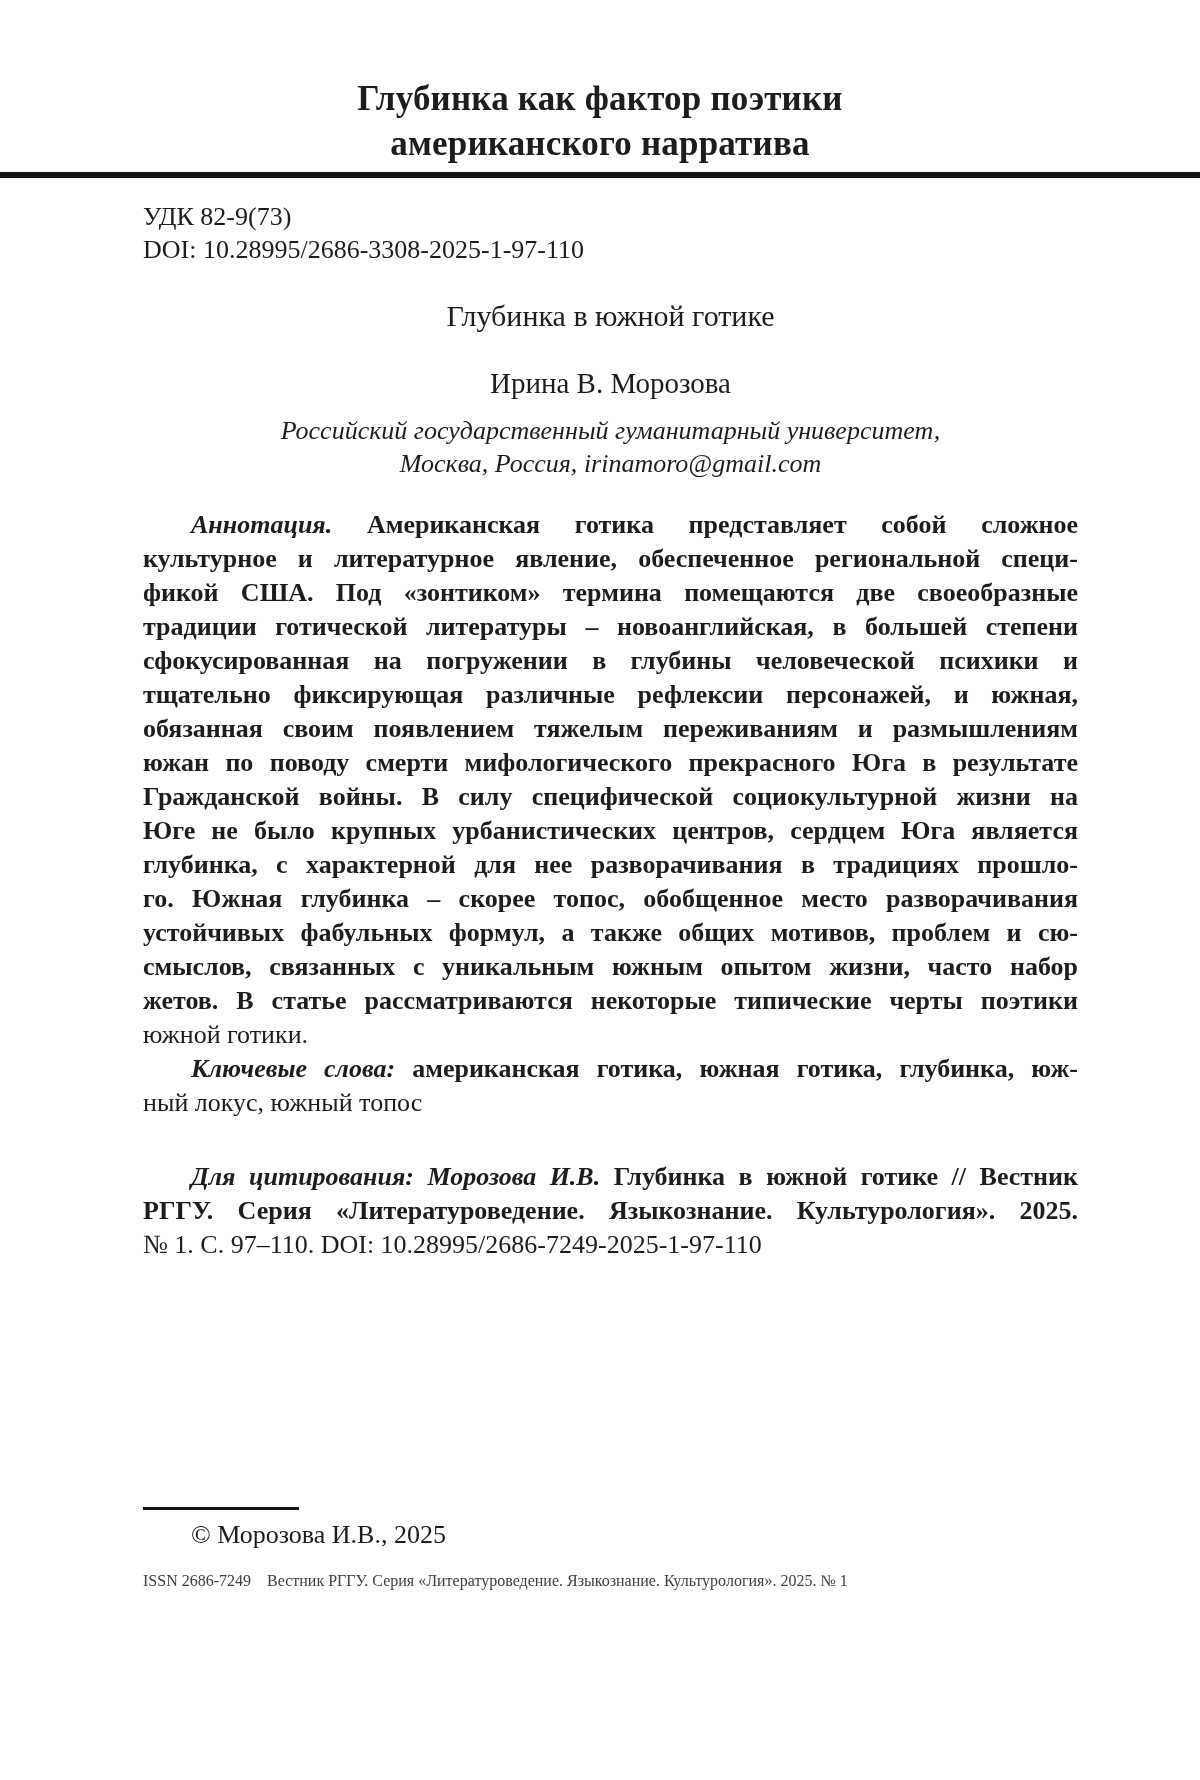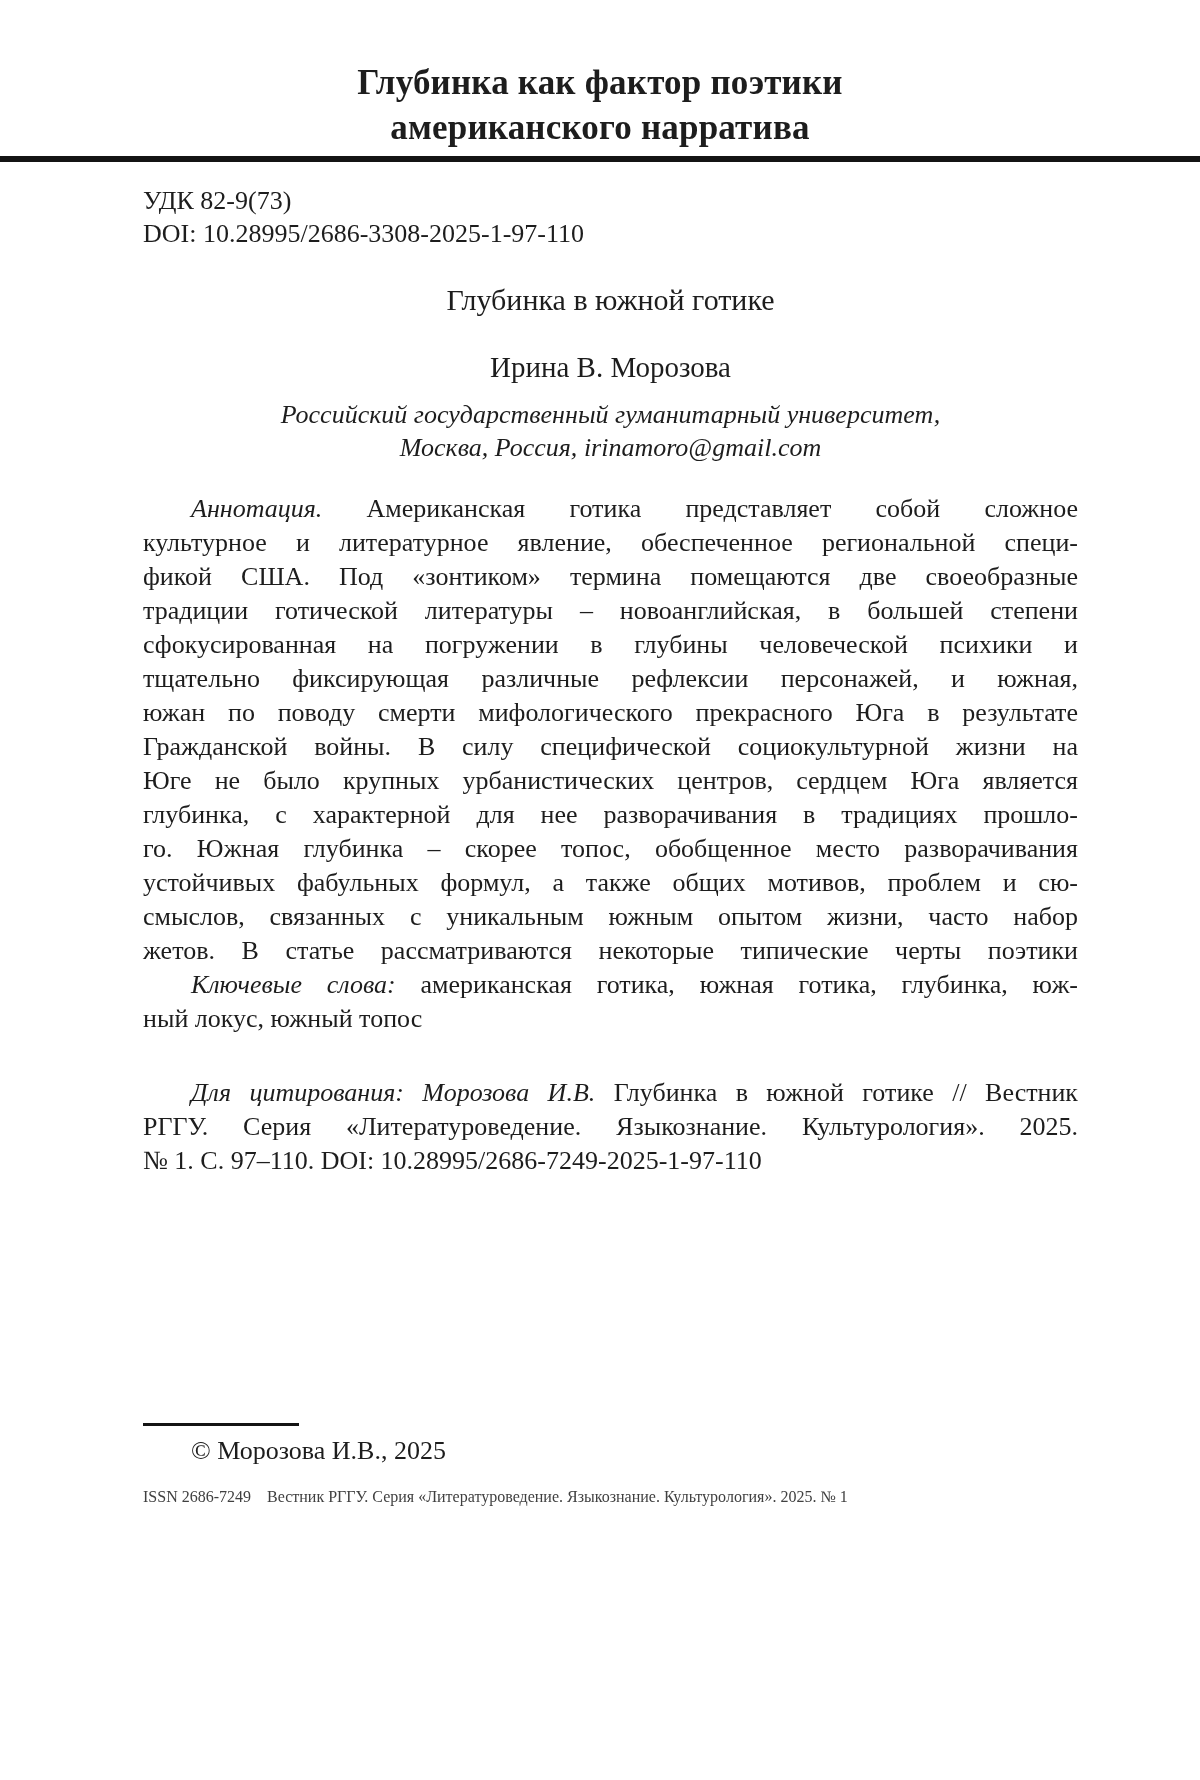"Глубинка как фактор поэтики" .page { padding-top: 60px -> 76px }
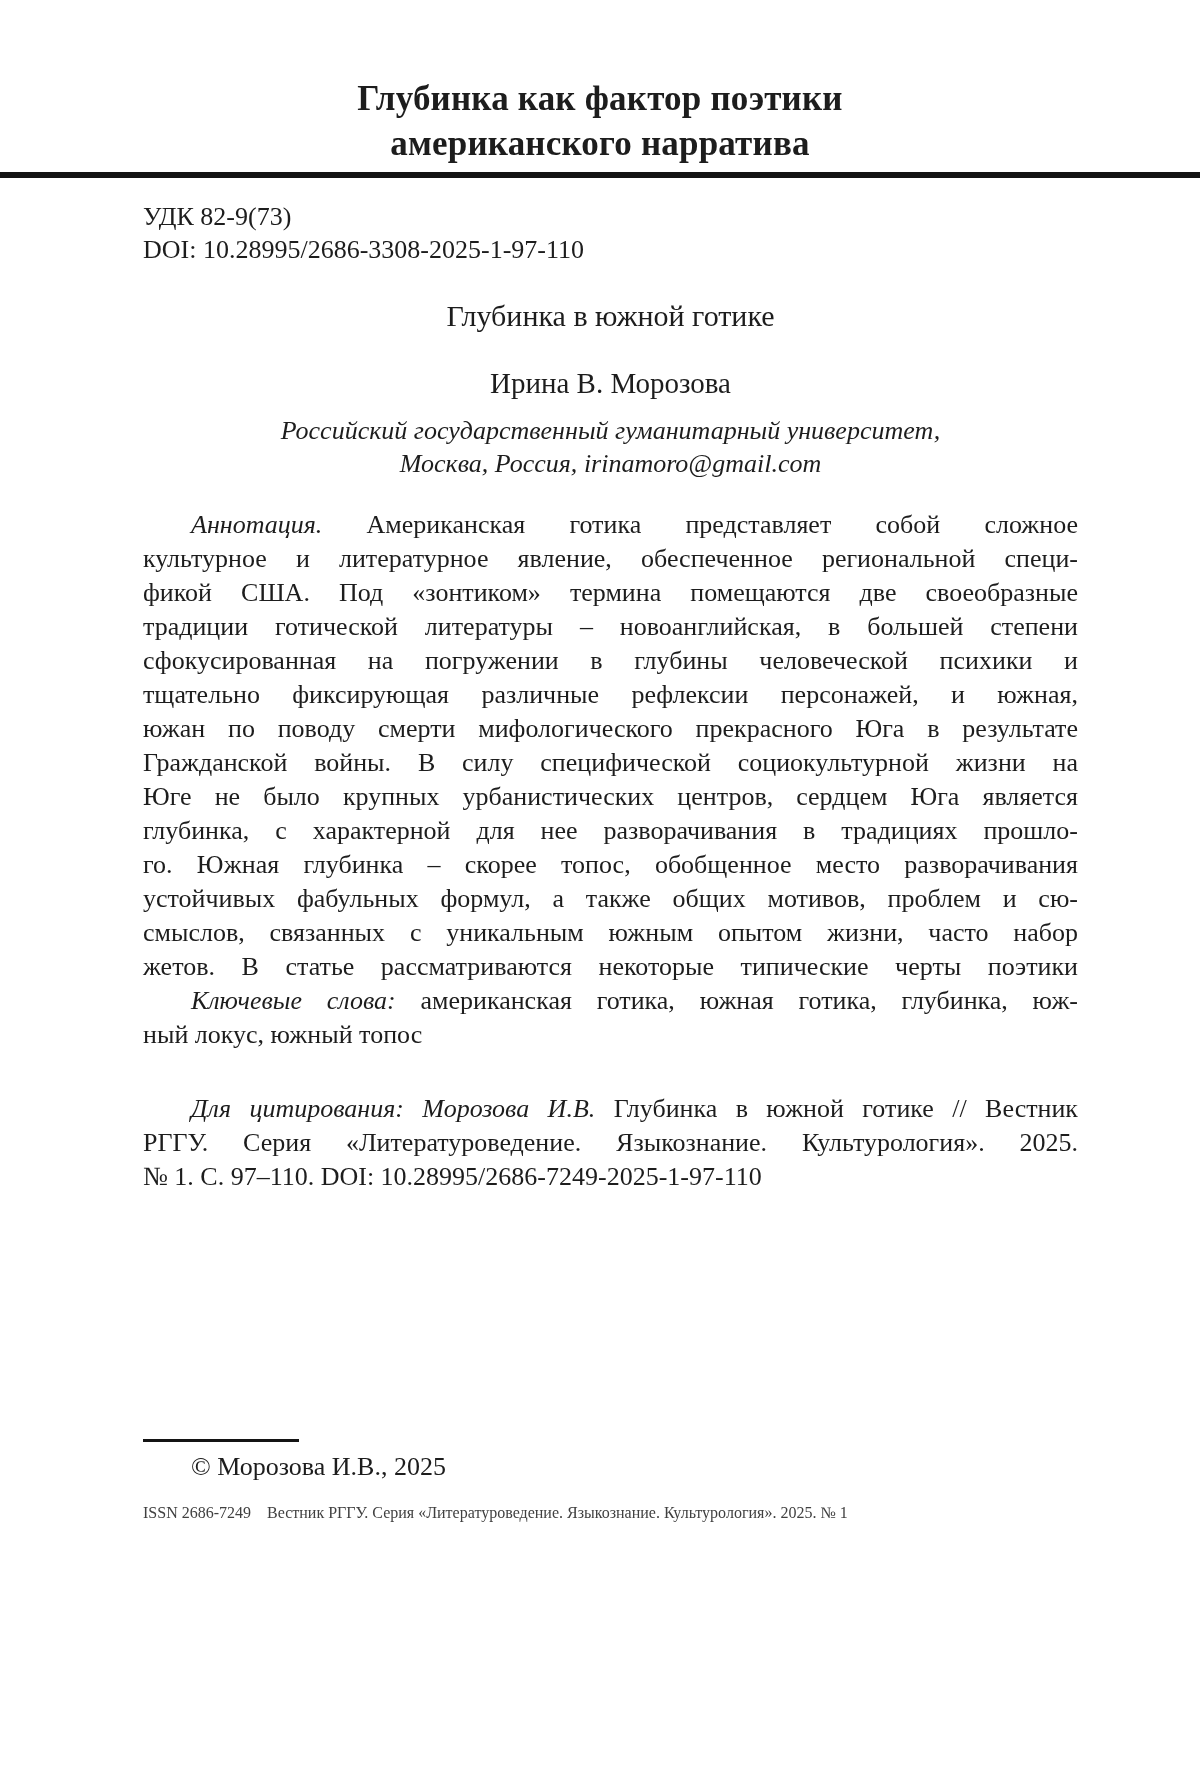"Аннотация. Американская готика" .jline { font-weight: none -> bold }
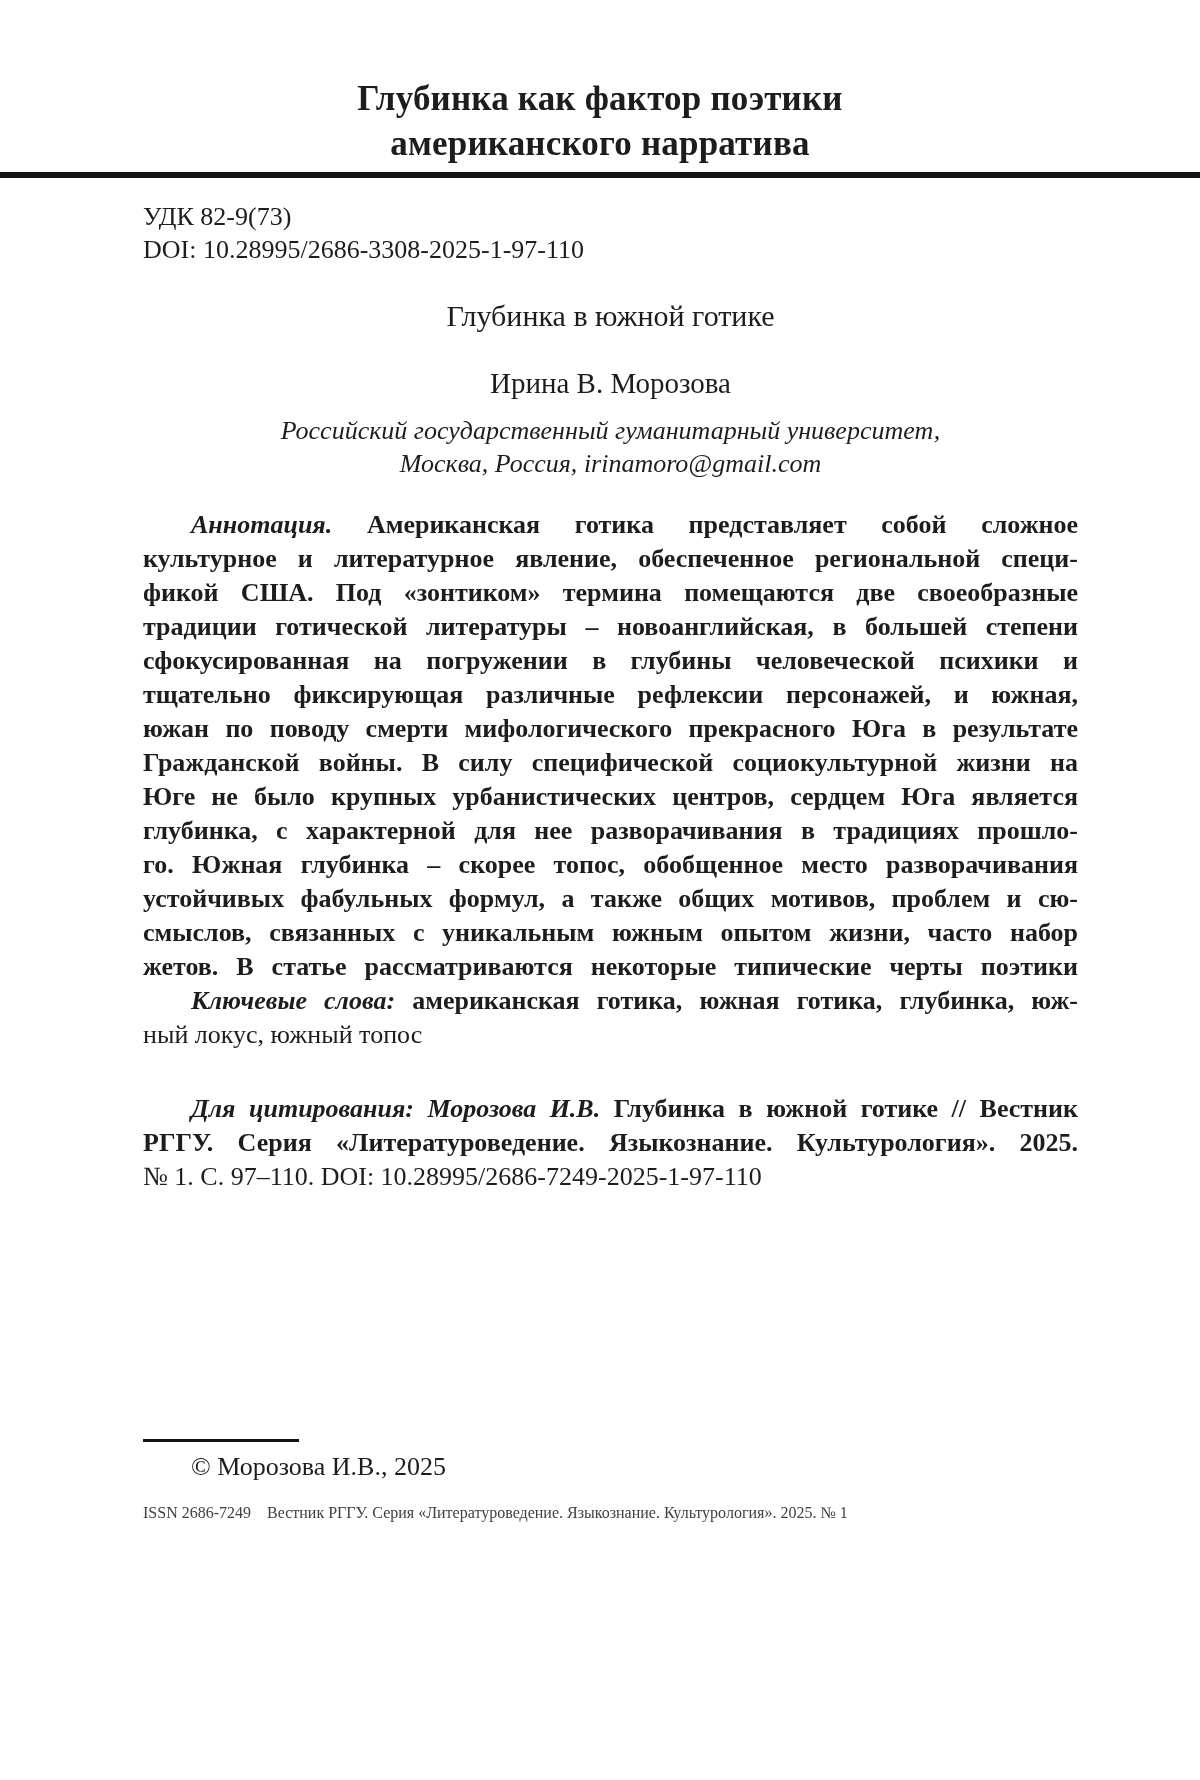"обязанная своим появлением тяжелым" div.jline { html: none -> <div>обязанная своим появлением тяжелым переживаниям и размышлениям</div> }
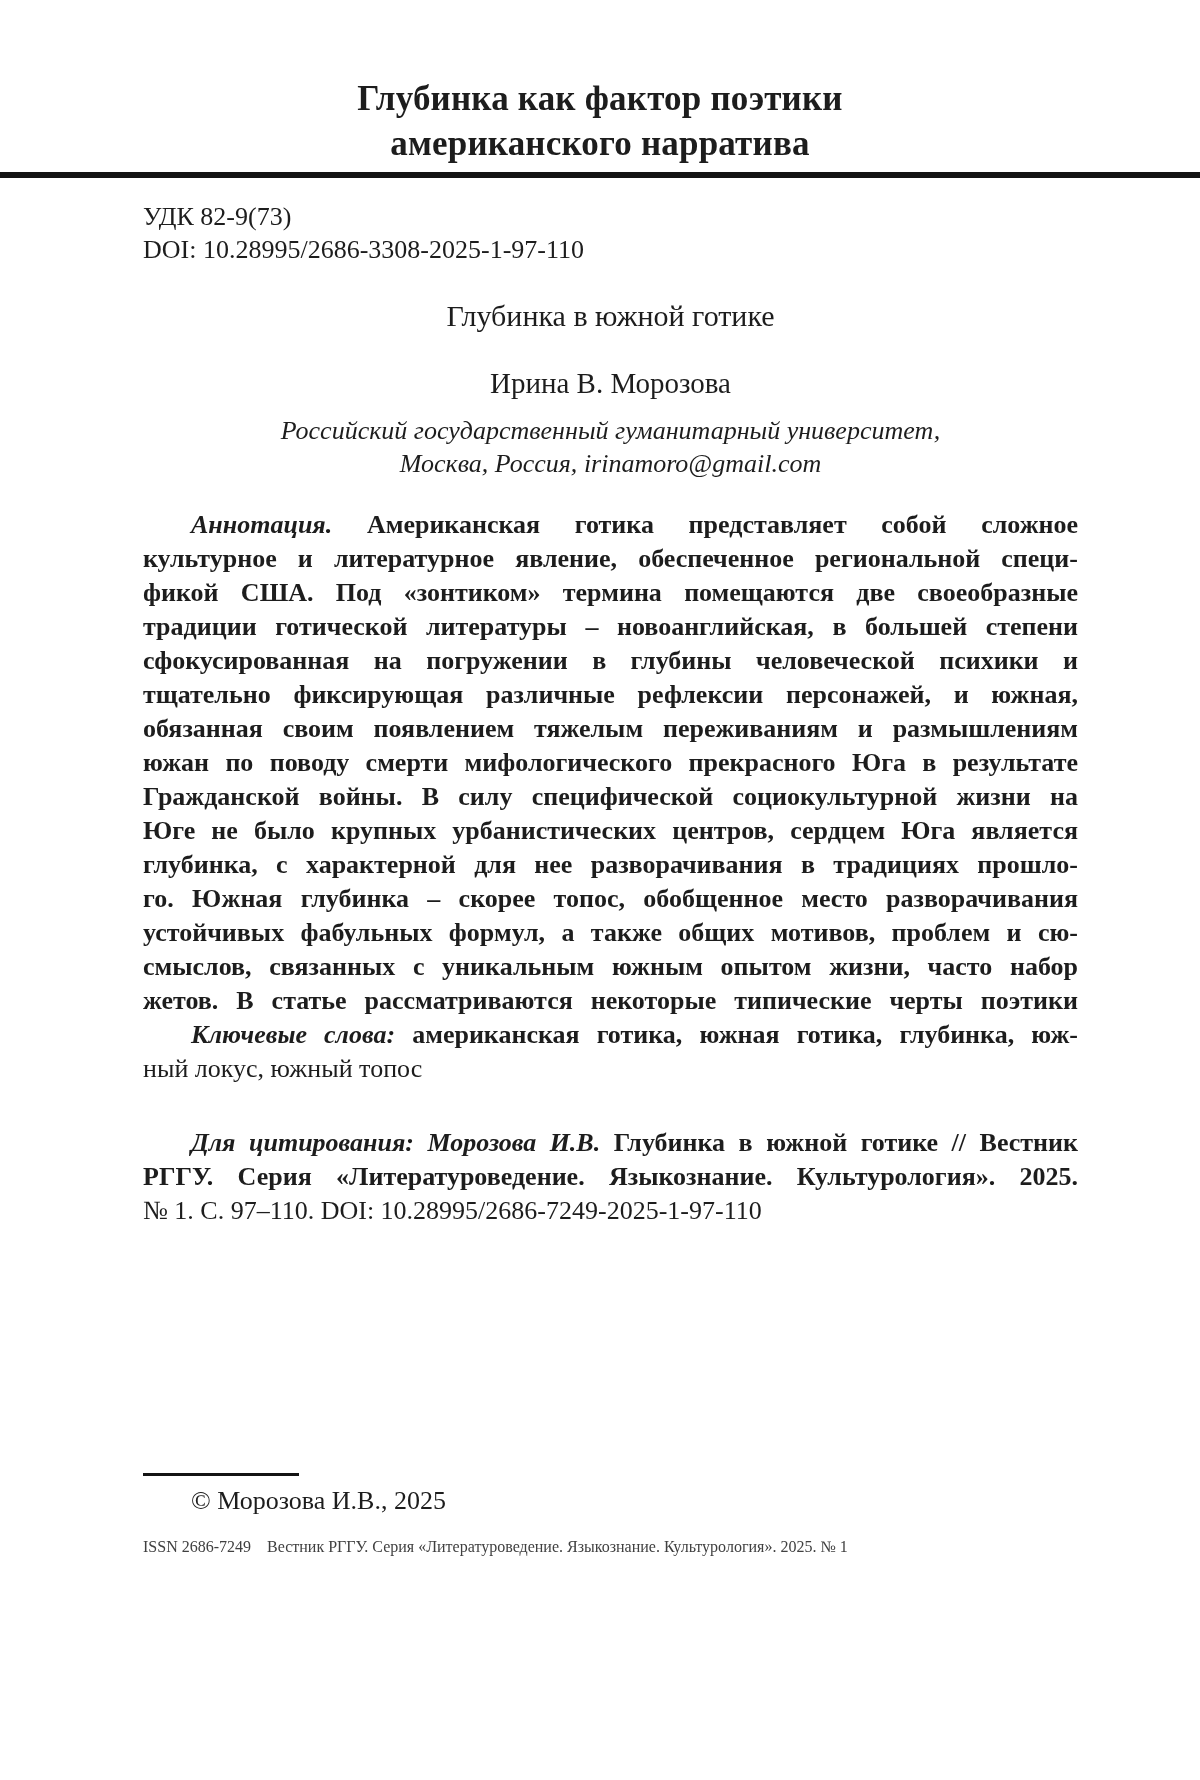"южной готики." div.lline { html: none -> <div>южной готики.</div> }
